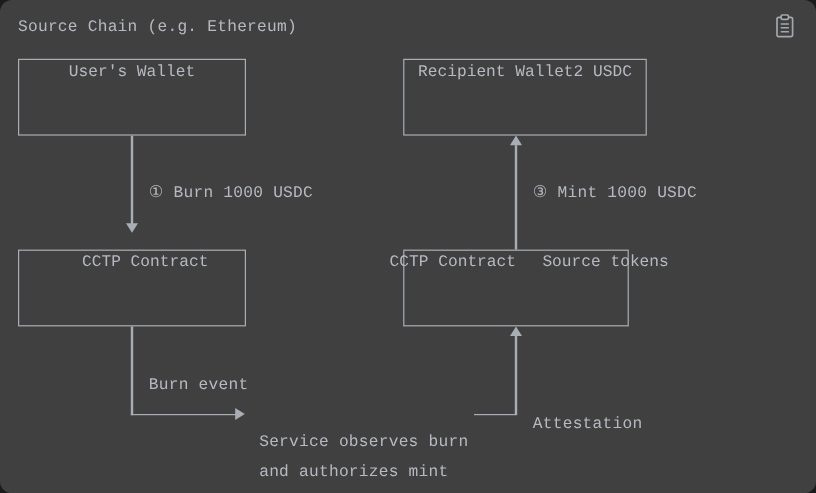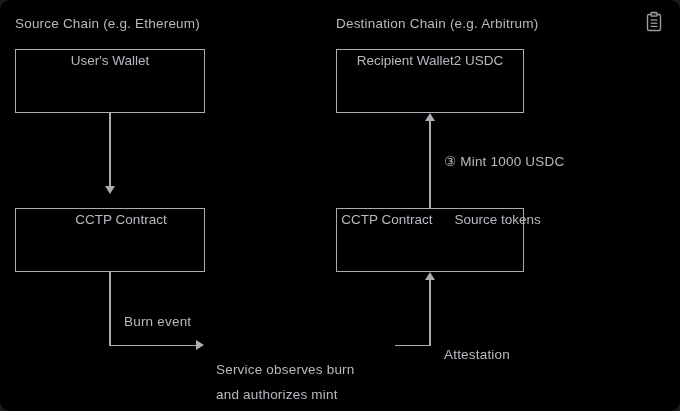"Source Chain (e.g. Ethereum)" #canvas { background: #000000 -> #404040; font-family: Liberation Sans, sans-serif -> Liberation Mono, monospace }
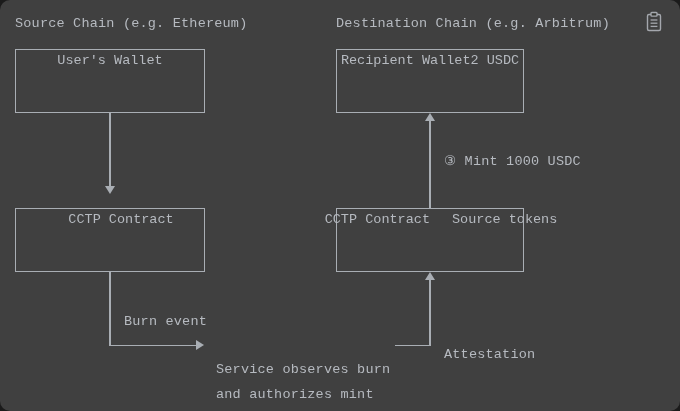"Destination Chain (e.g. Arbitrum)" div.hdr { html: <div>Destination Chain (e.g. Arbitrum)</div> -> none }
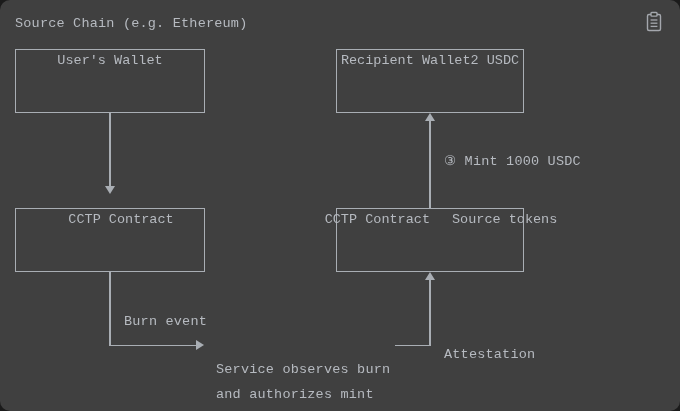"Recipient Wallet" div.box { width: 188px -> 203px }
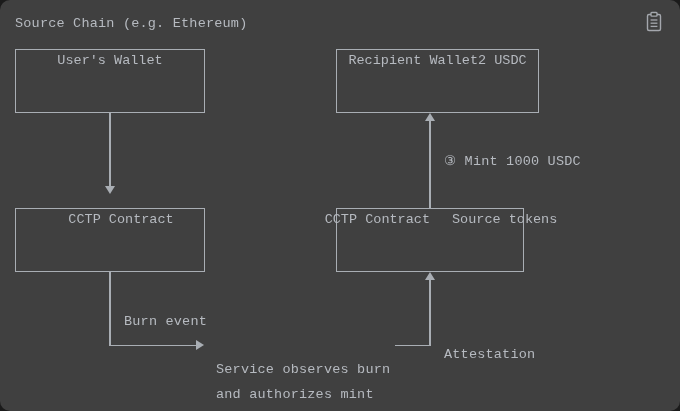"① Burn 1000 USDC" div.lbl { html: none -> <div>① Burn 1000 USDC</div> }
